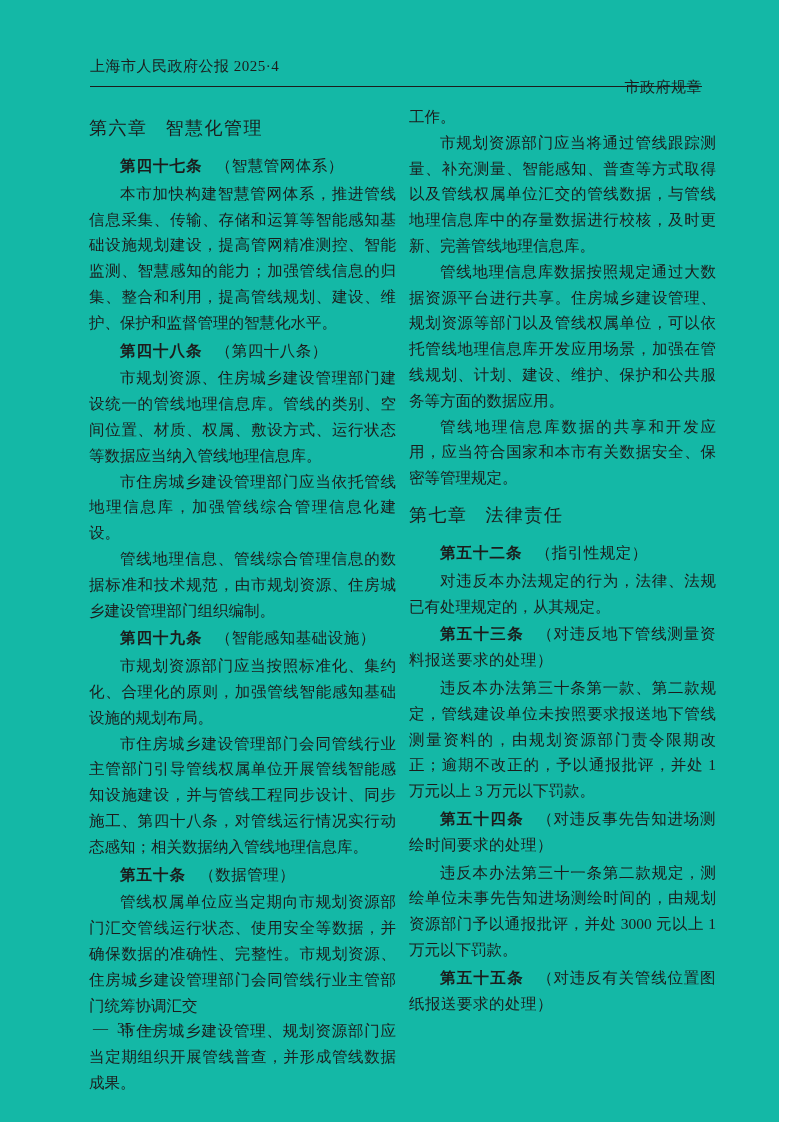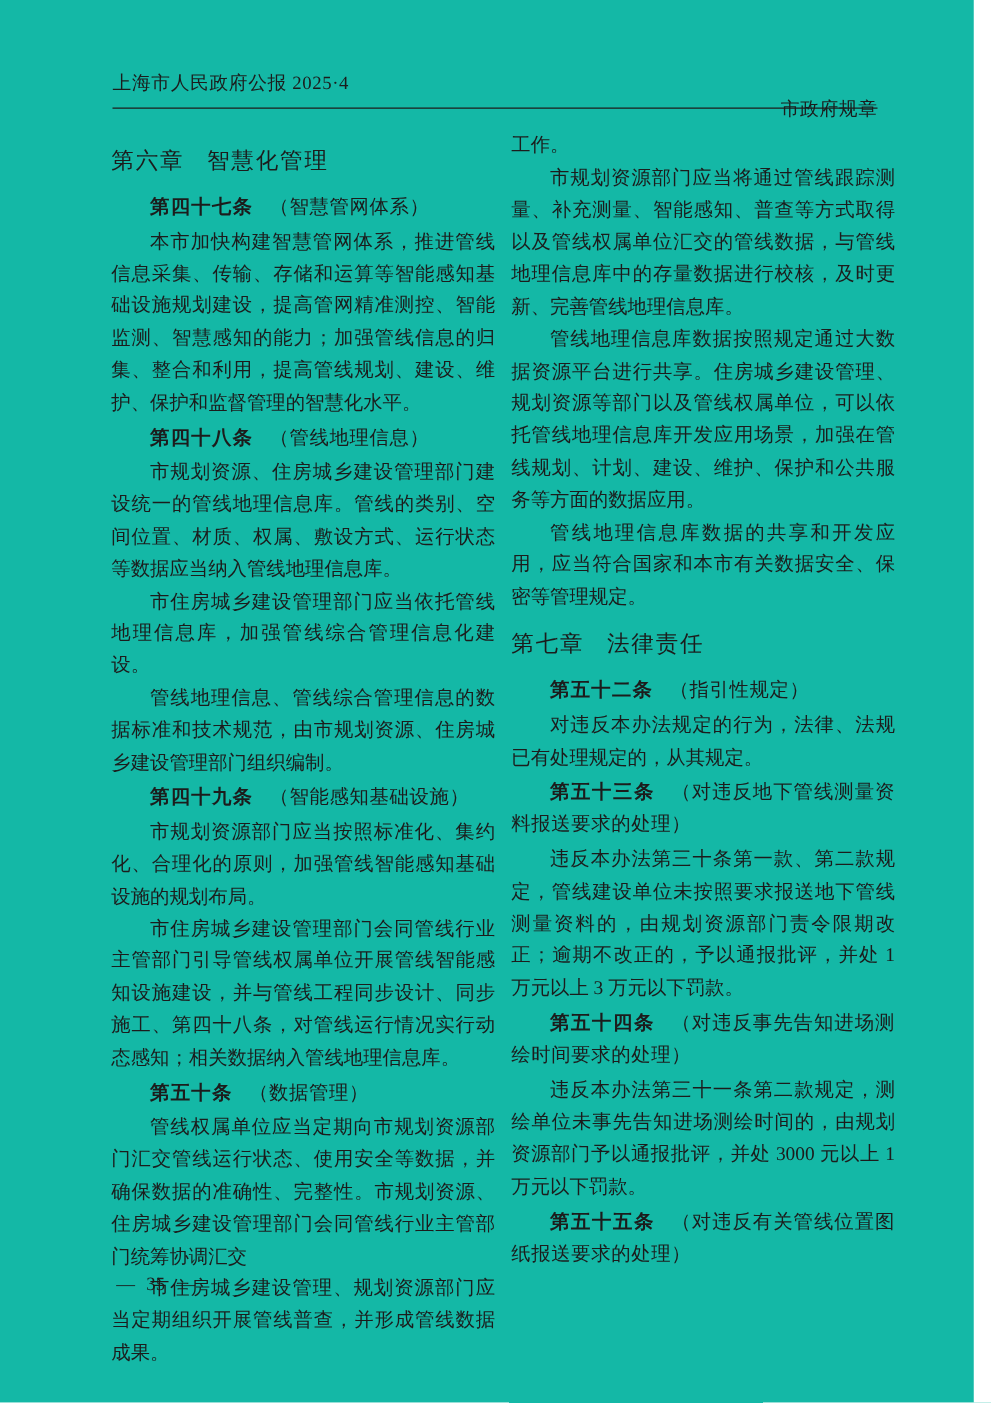"（管线地理信息）" span.art-title { text: 管线地理信息 -> 第四十八条 }
